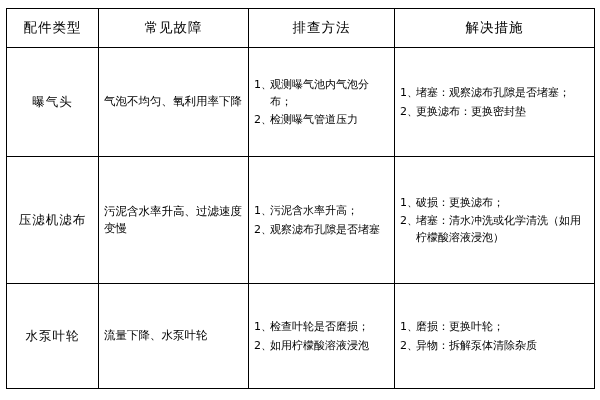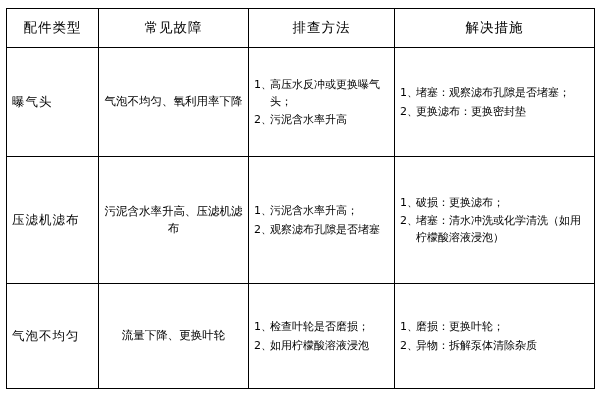"高压水反冲或更换曝气头；" span.txt { text: 高压水反冲或更换曝气头 -> 观测曝气池内气泡分布 }
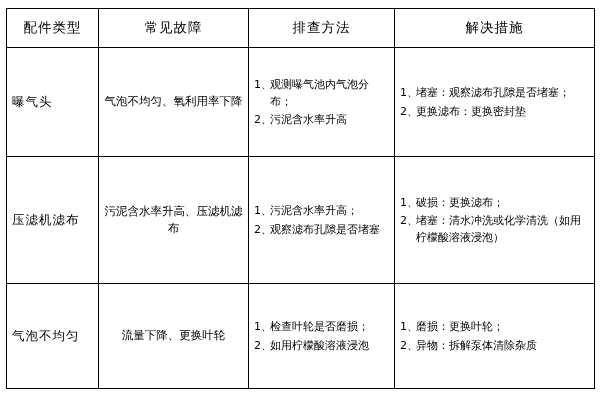"曝气头" td.part { text-align: none -> center }
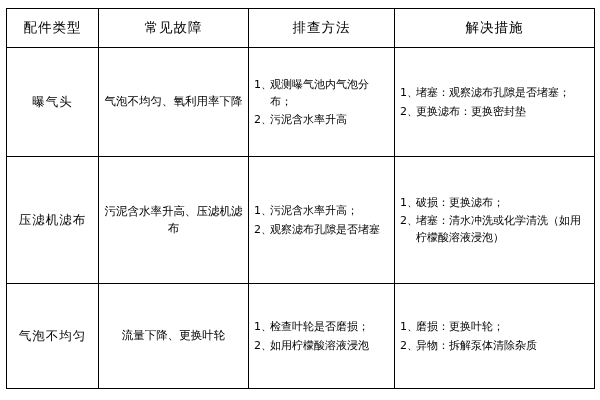"气泡不均匀、氧利用率下降" td.fault { text-align: center -> none }
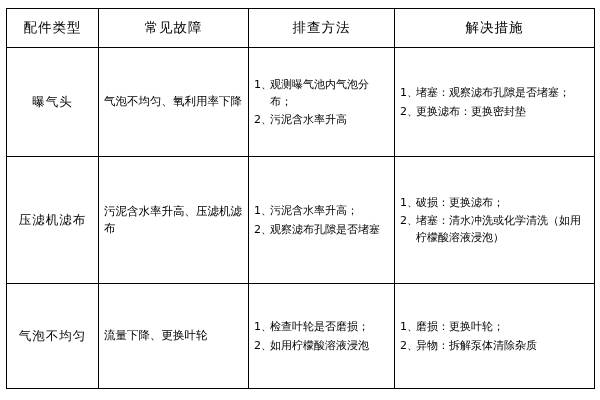"污泥含水率升高" span.txt { text: 污泥含水率升高 -> 检测曝气管道压力 }
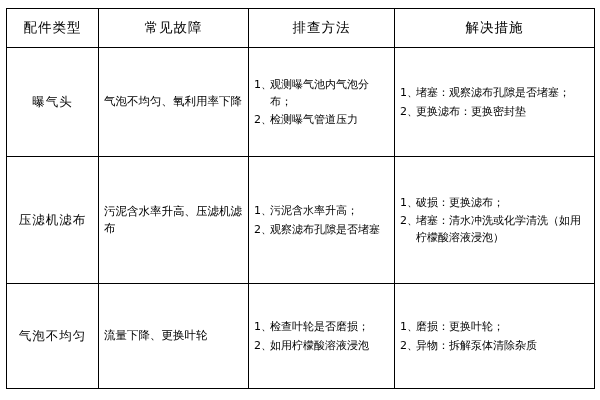"污泥含水率升高、压滤机滤布" td.fault { text: 压滤机滤布 -> 过滤速度变慢 }
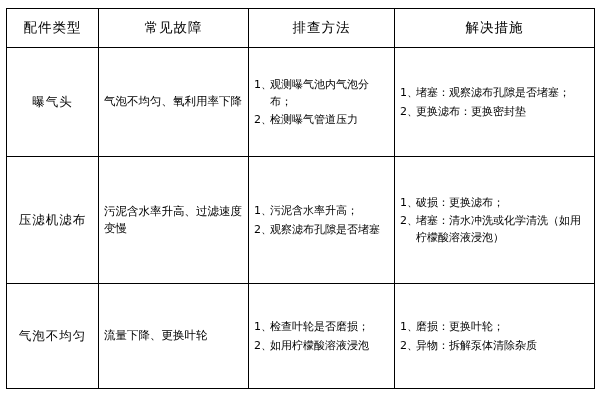"气泡不均匀" td.part { text: 气泡不均匀 -> 水泵叶轮 }
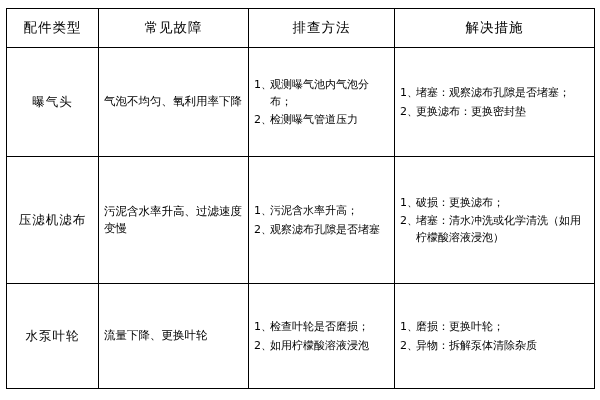"流量下降、更换叶轮" td.fault { text: 更换 -> 水泵 }
